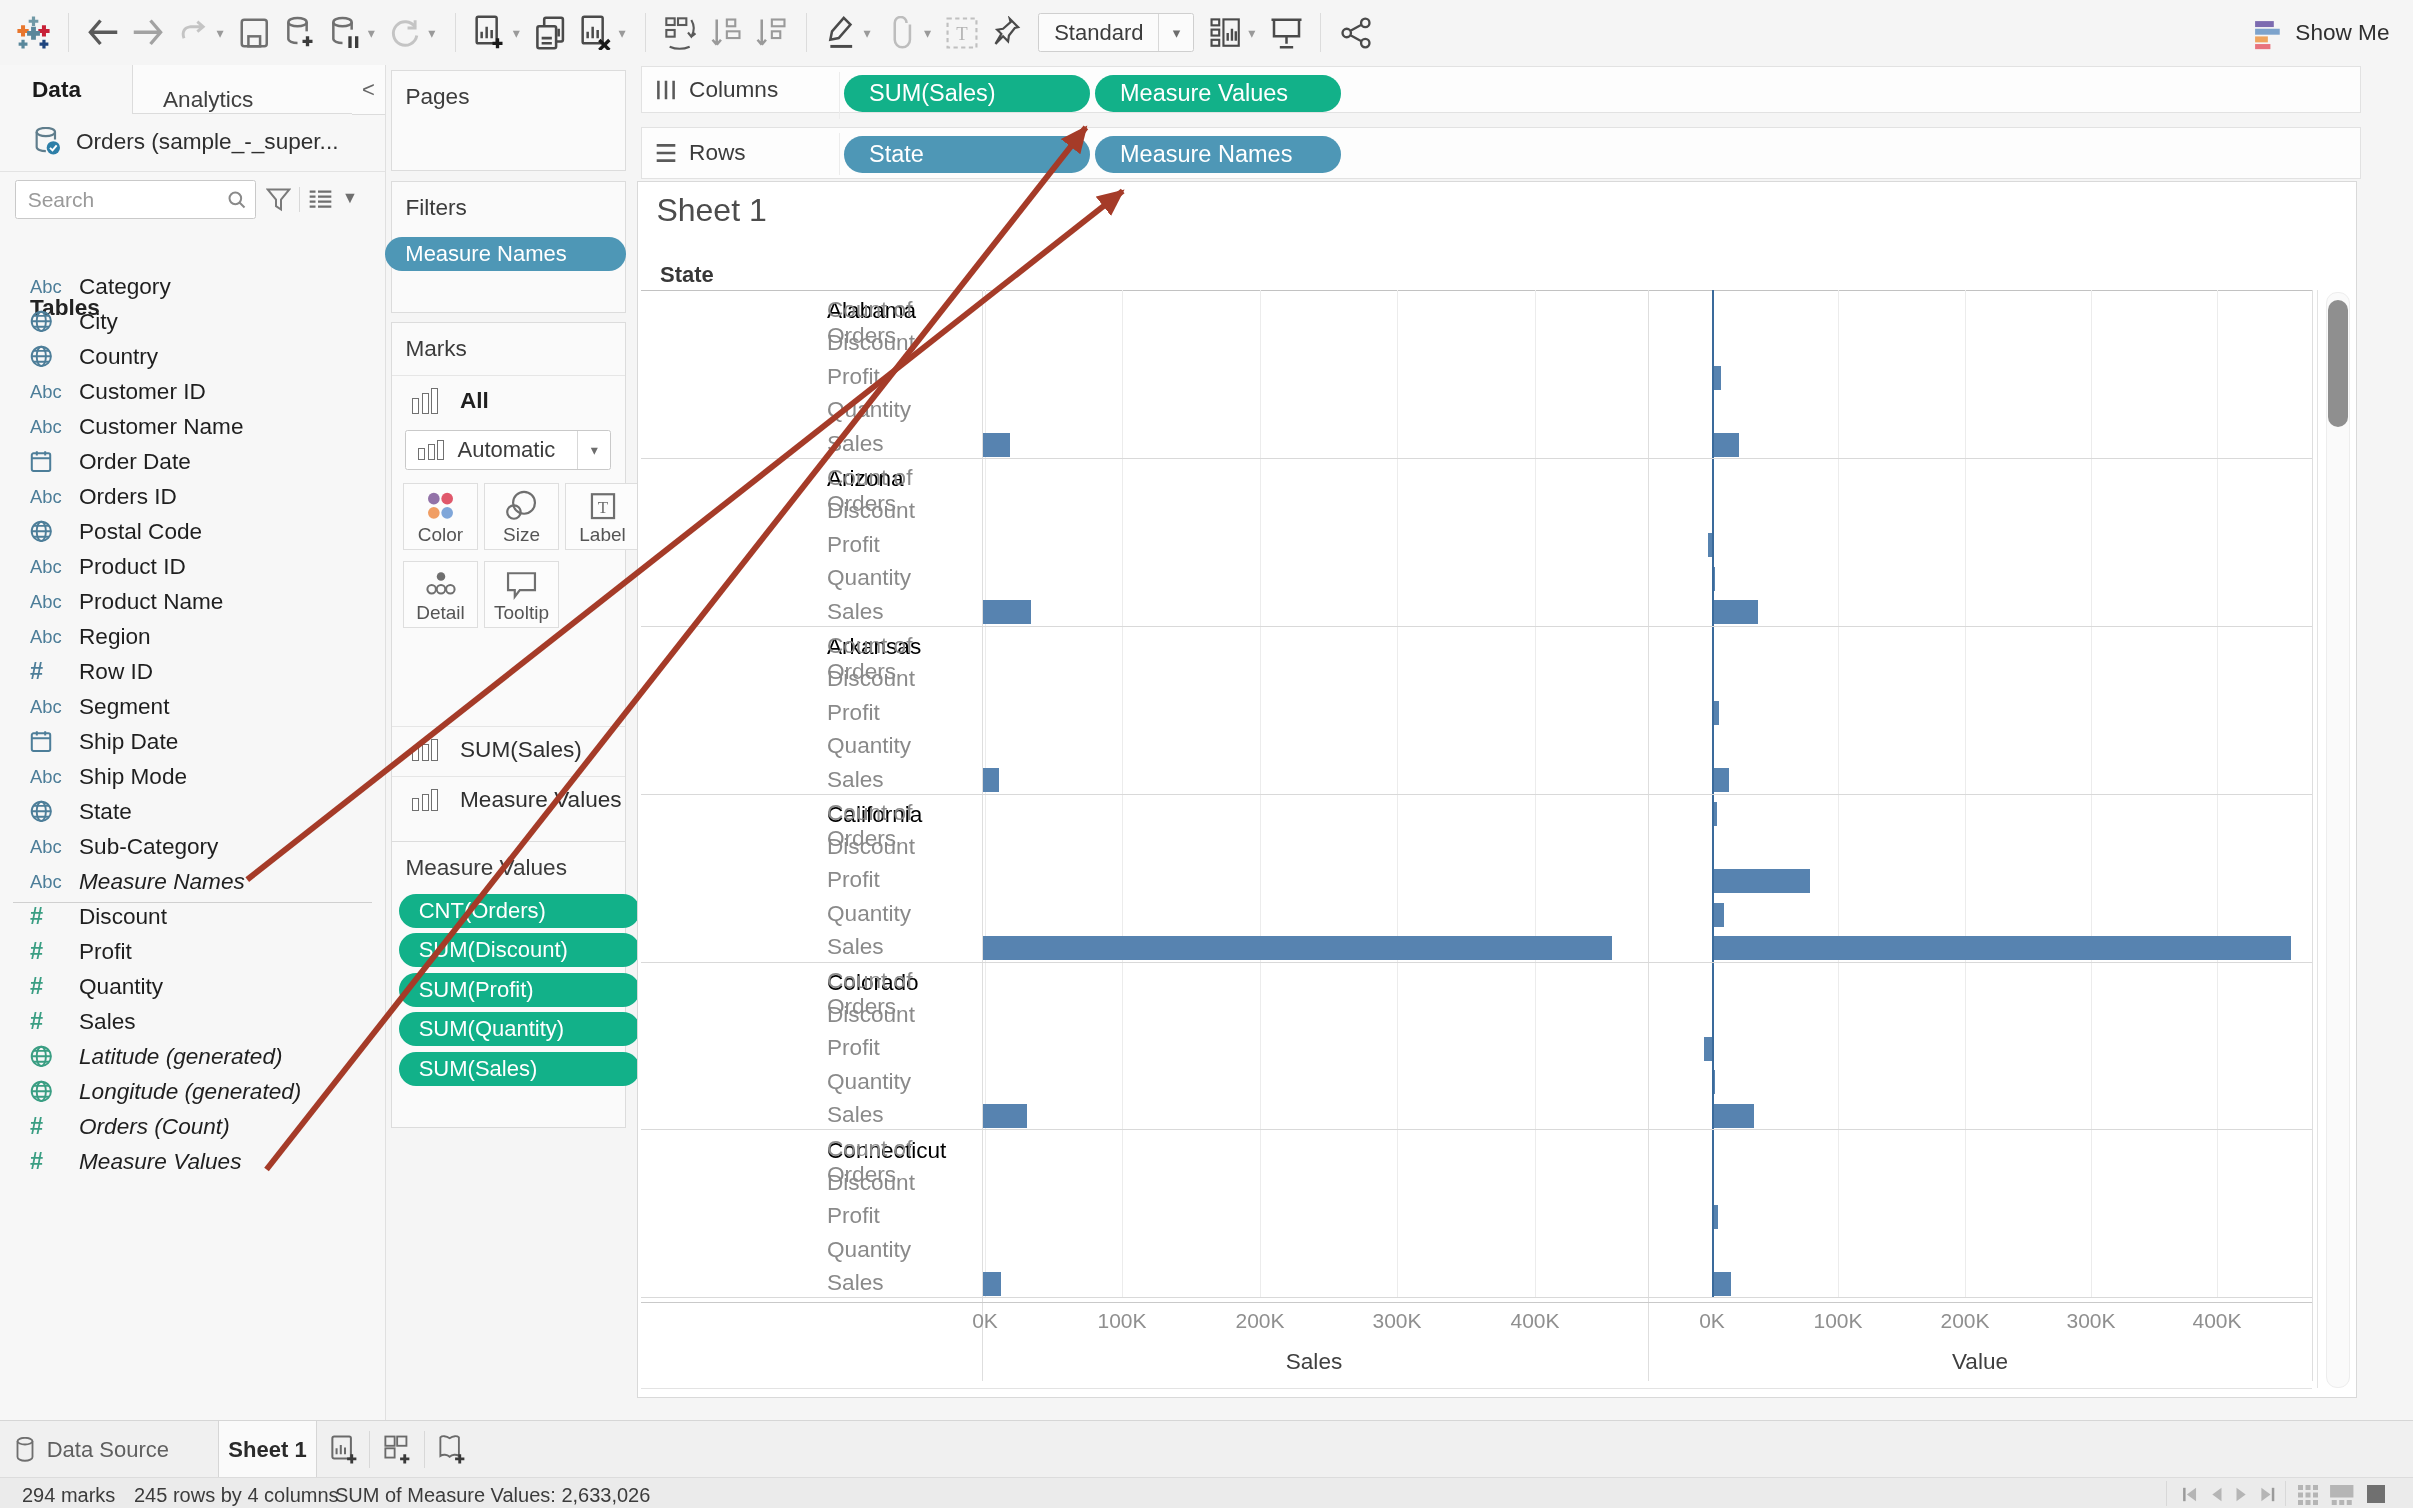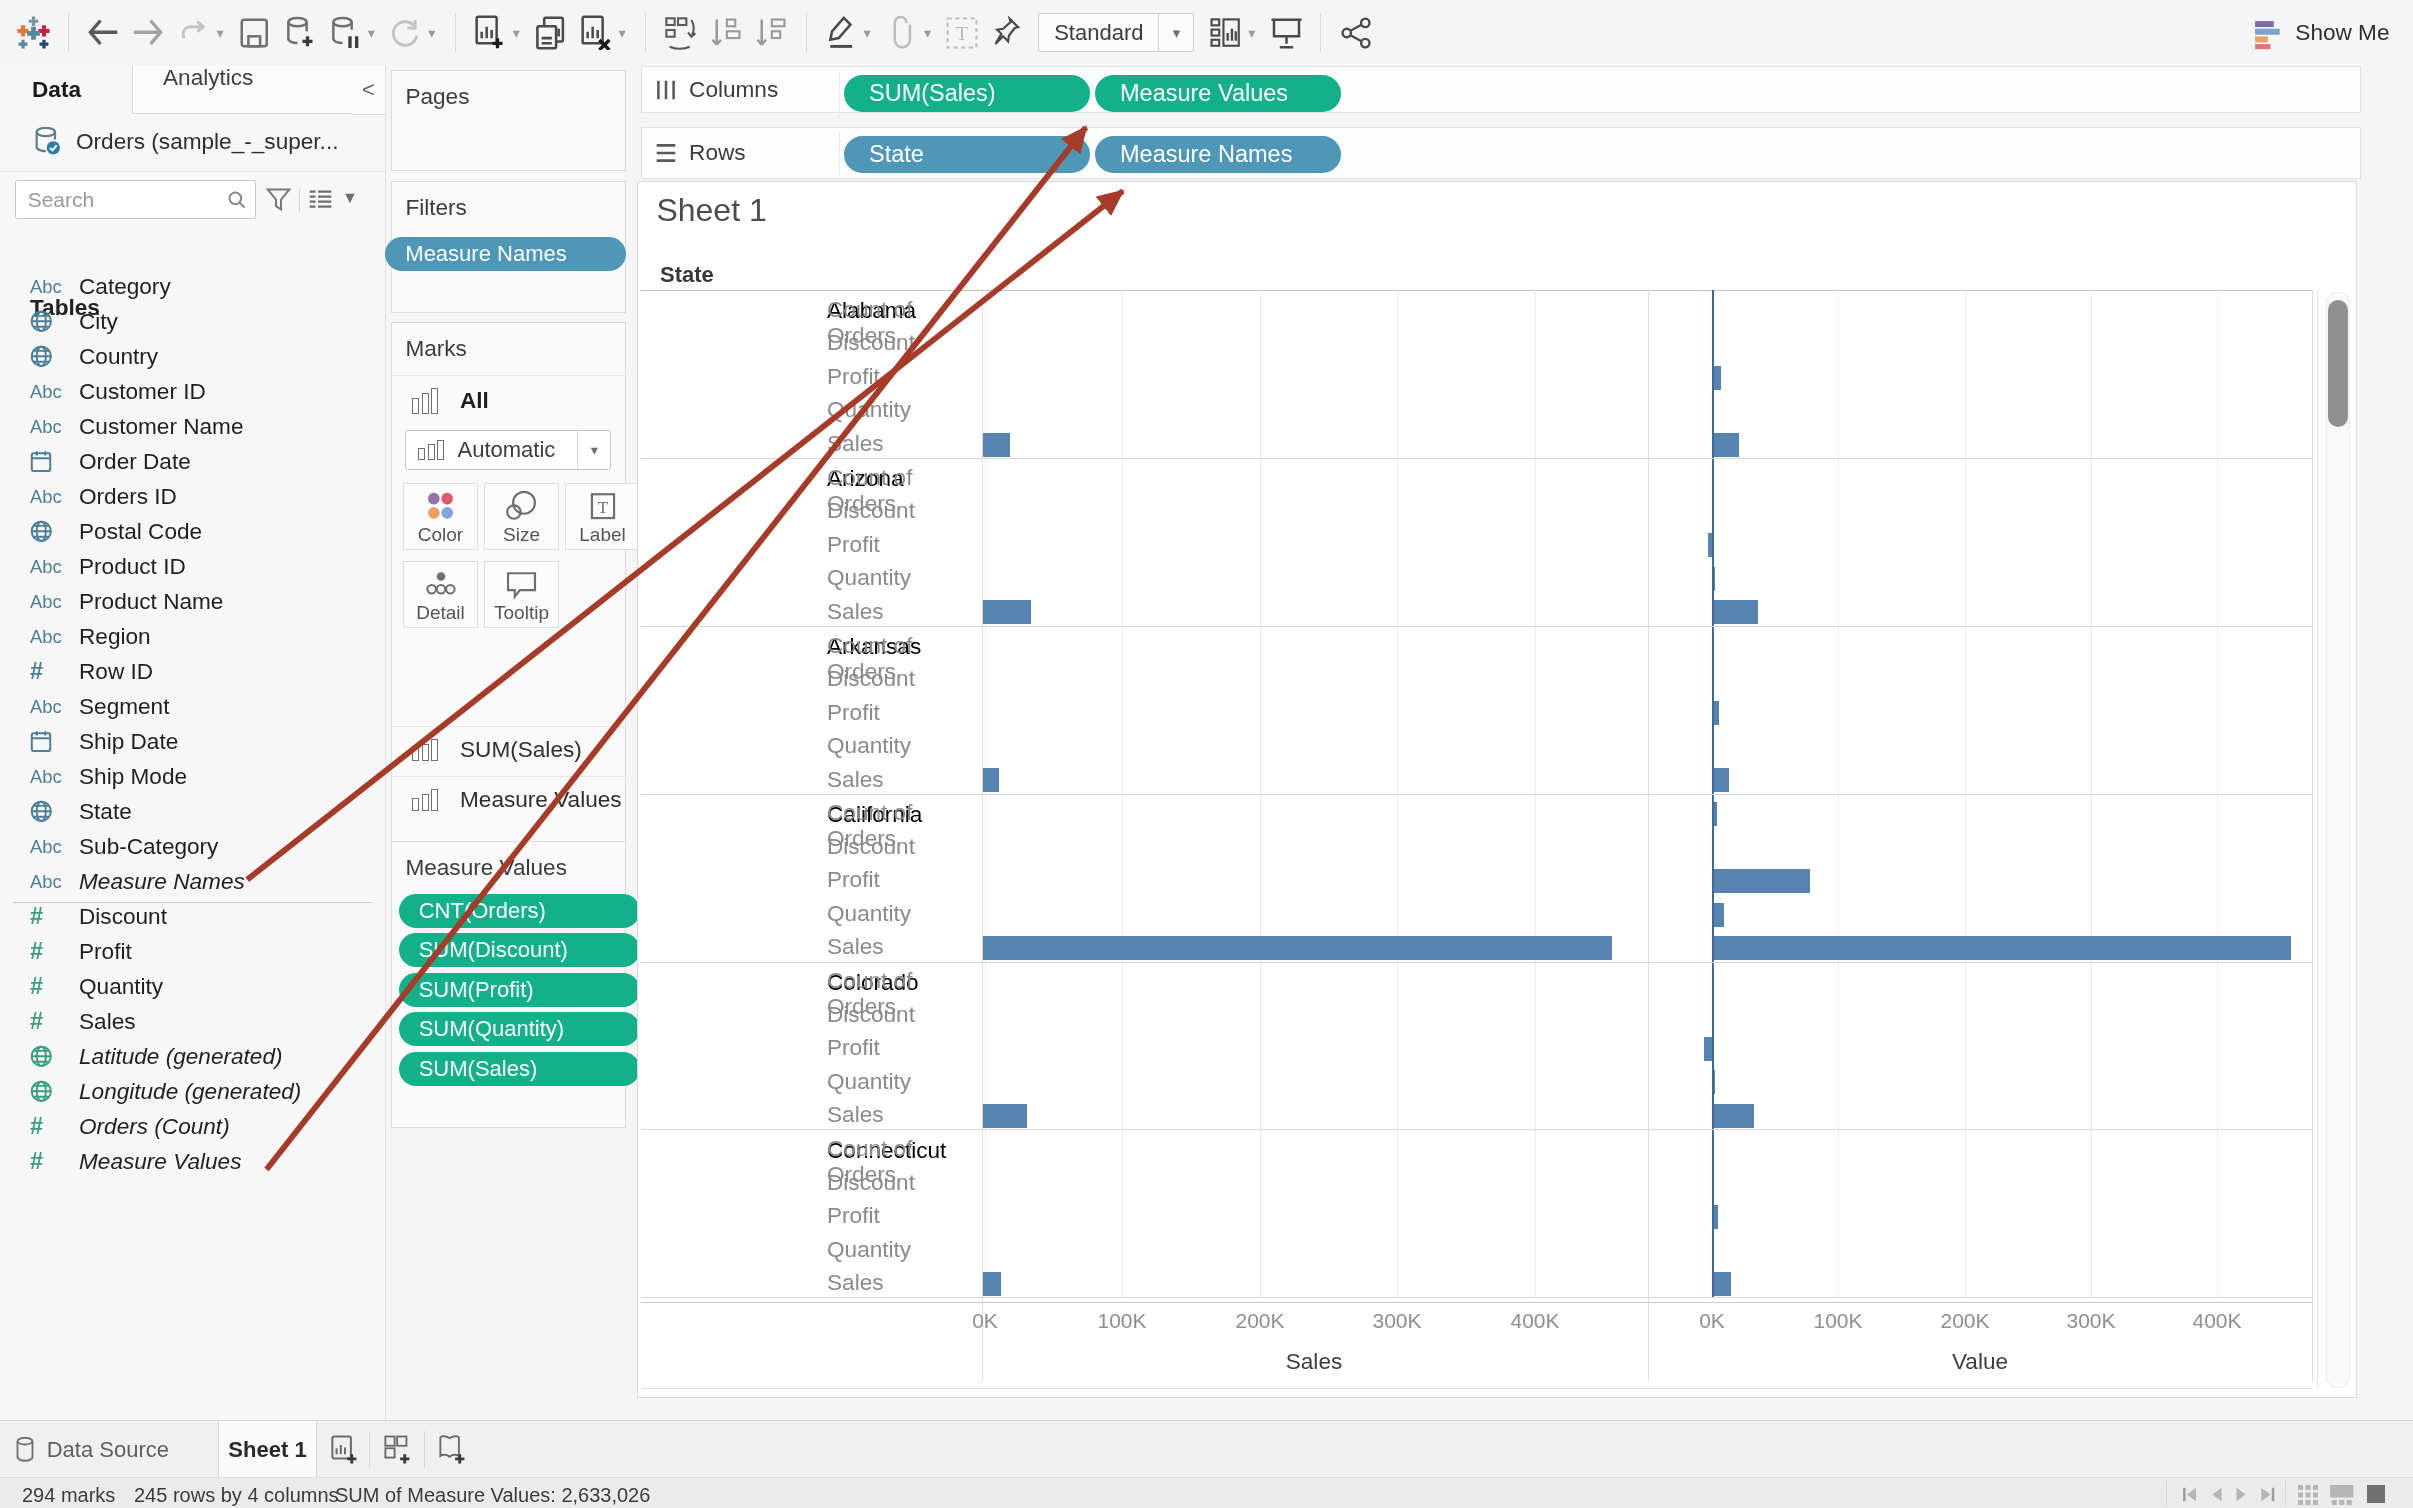"Analytics" div.abs { align-items: flex-start -> flex-end }
